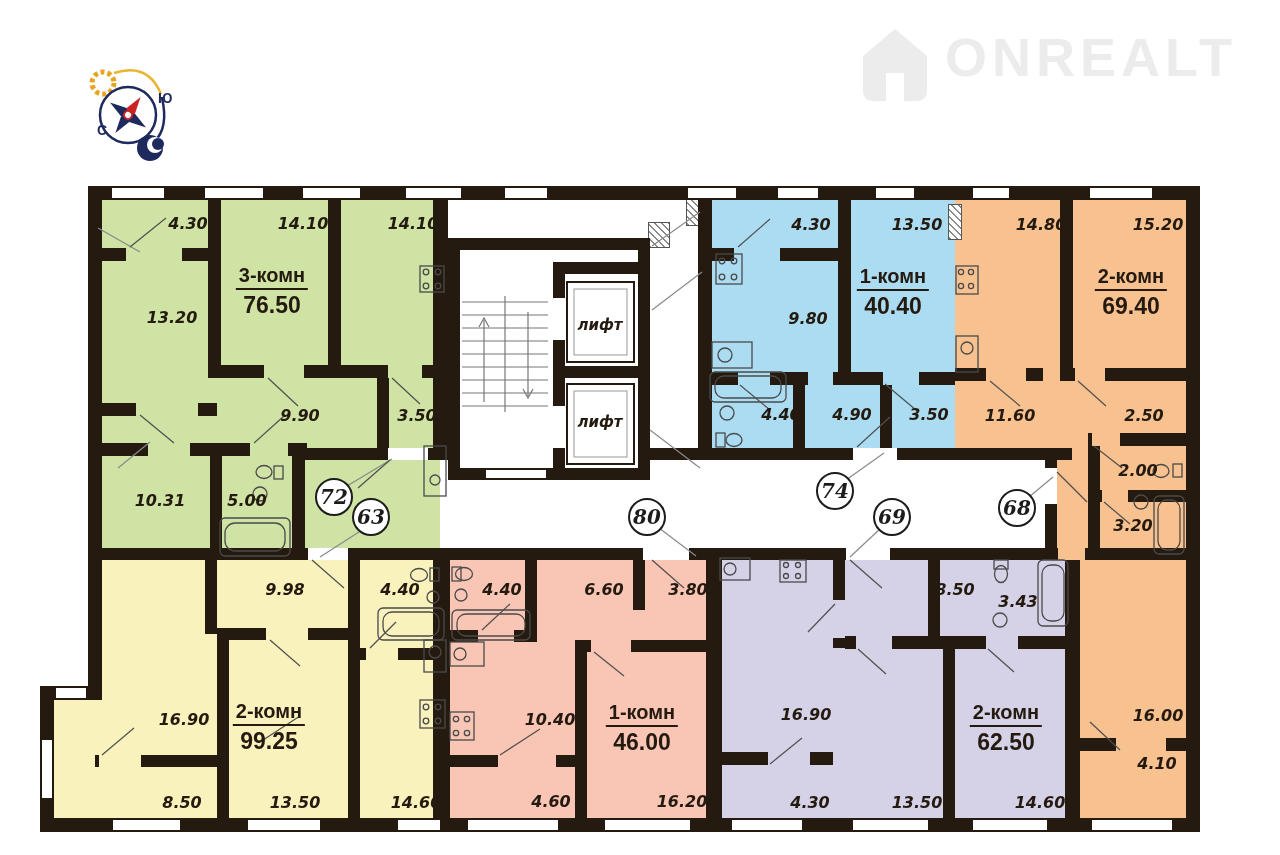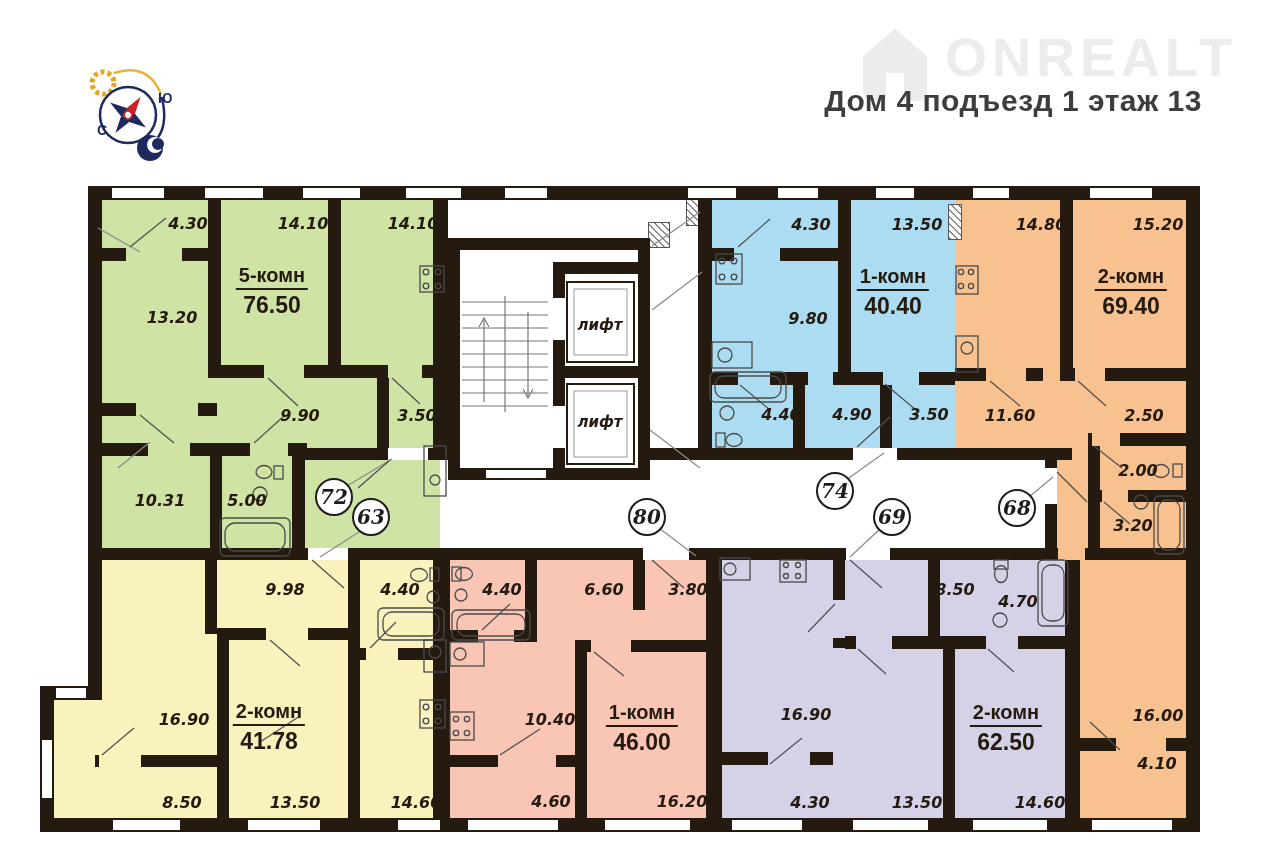"Дом 4 подъезд 1 этаж" div { html: <div>Дом 4 подъезд 1 этаж 13</div> -> none }
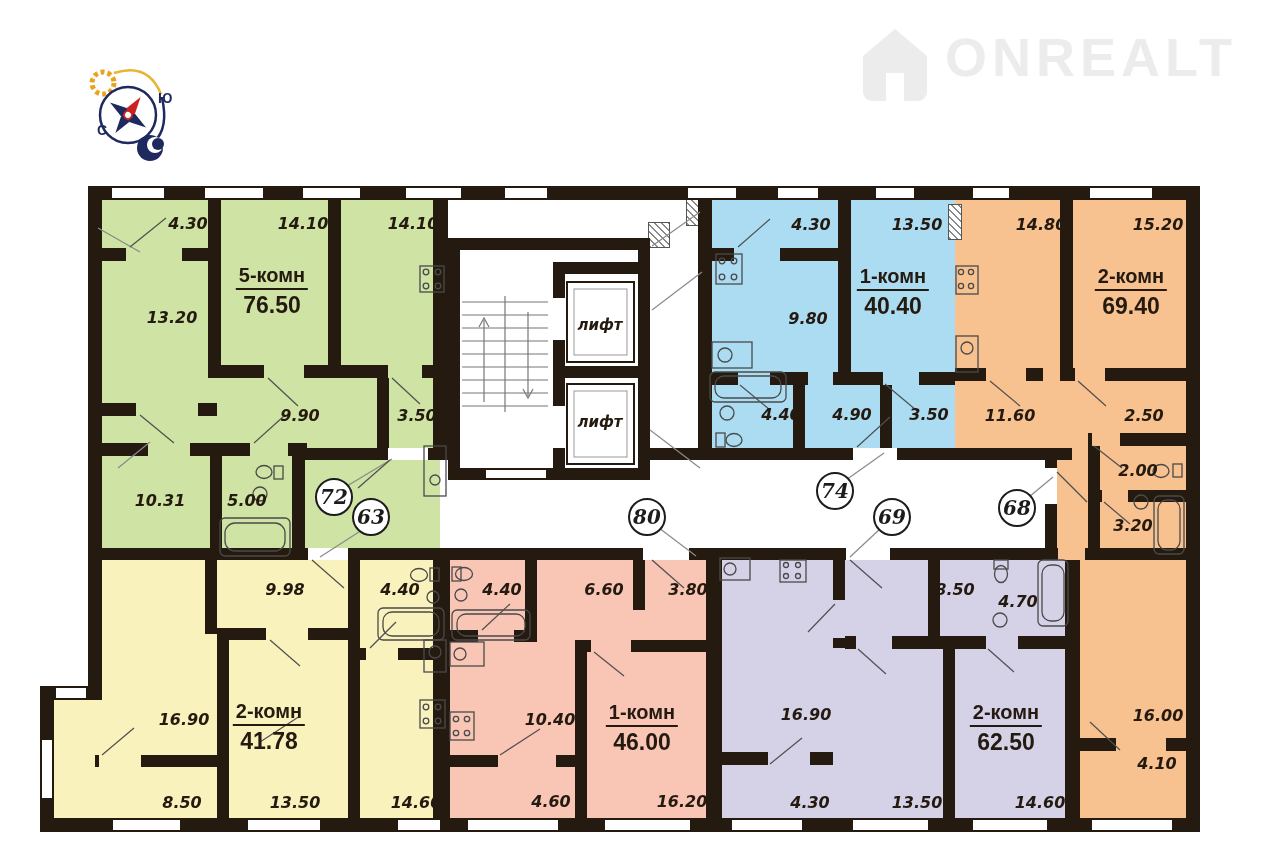"5-комн" div.t { text: 5-комн -> 3-комн }
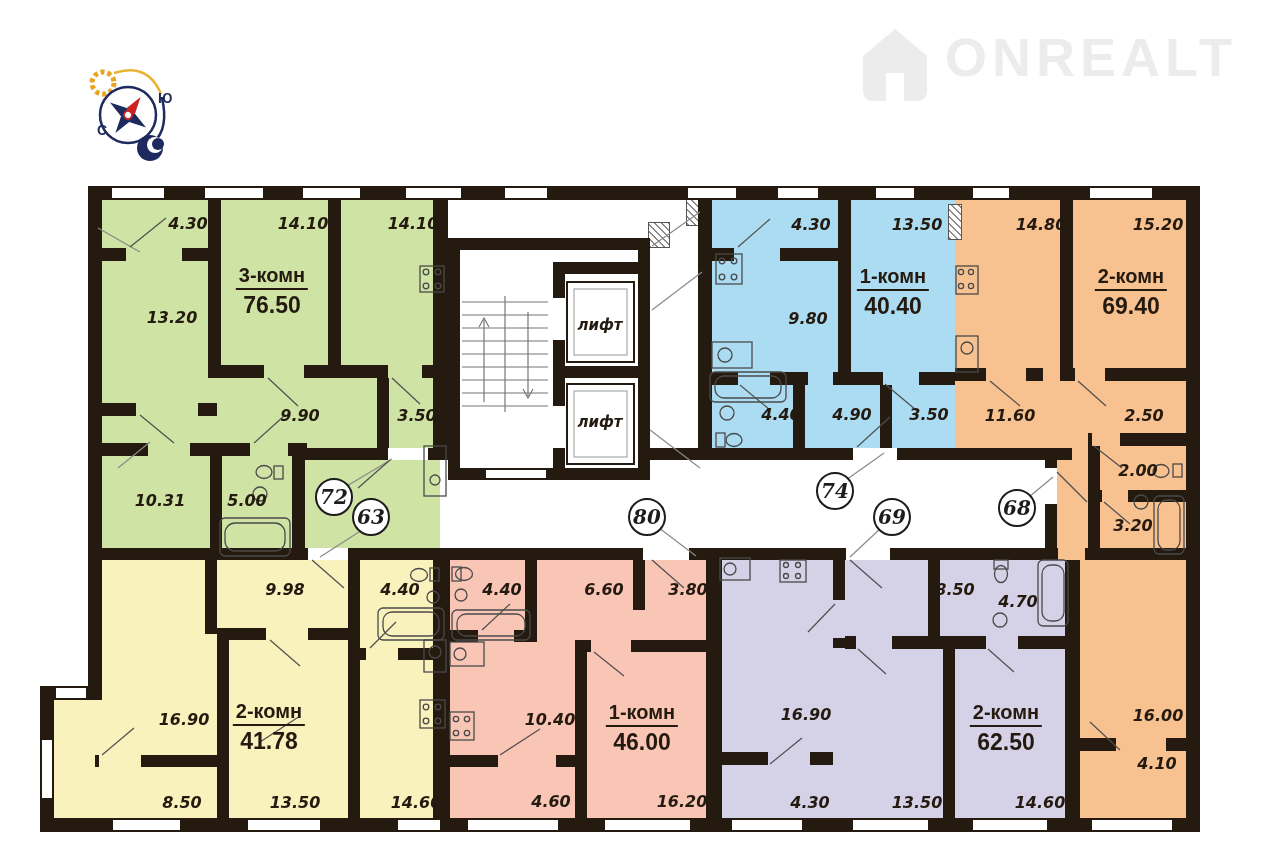"4.70" span.rm { text: 4.70 -> 3.43 }
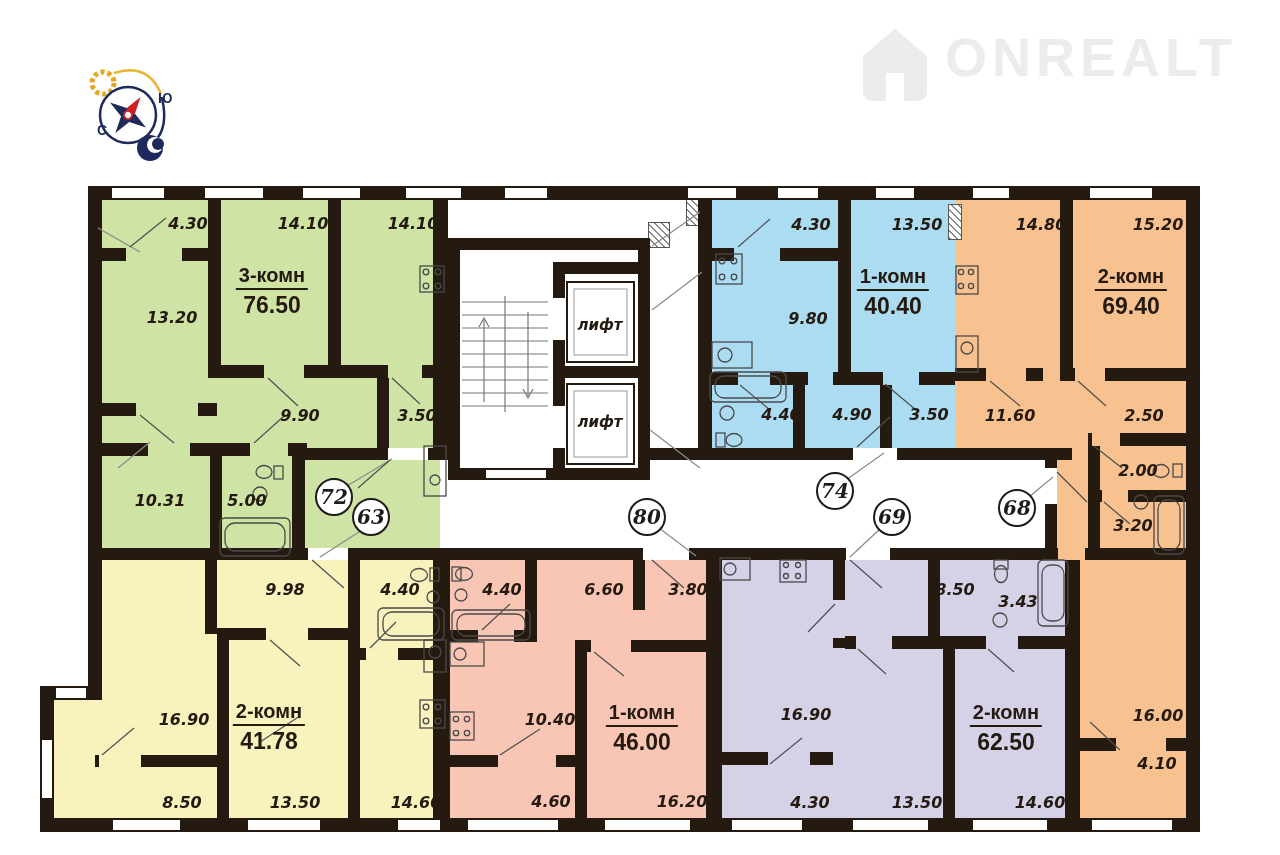"41.78" div.a { text: 41.78 -> 99.25 }
